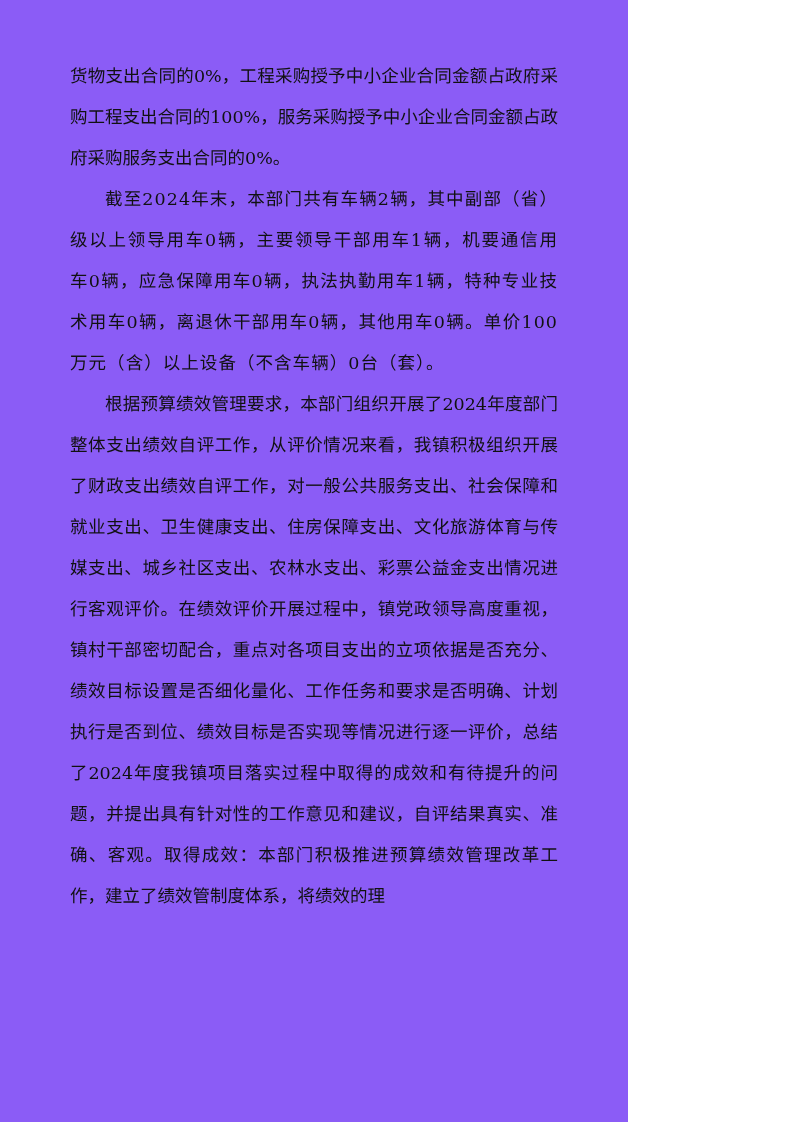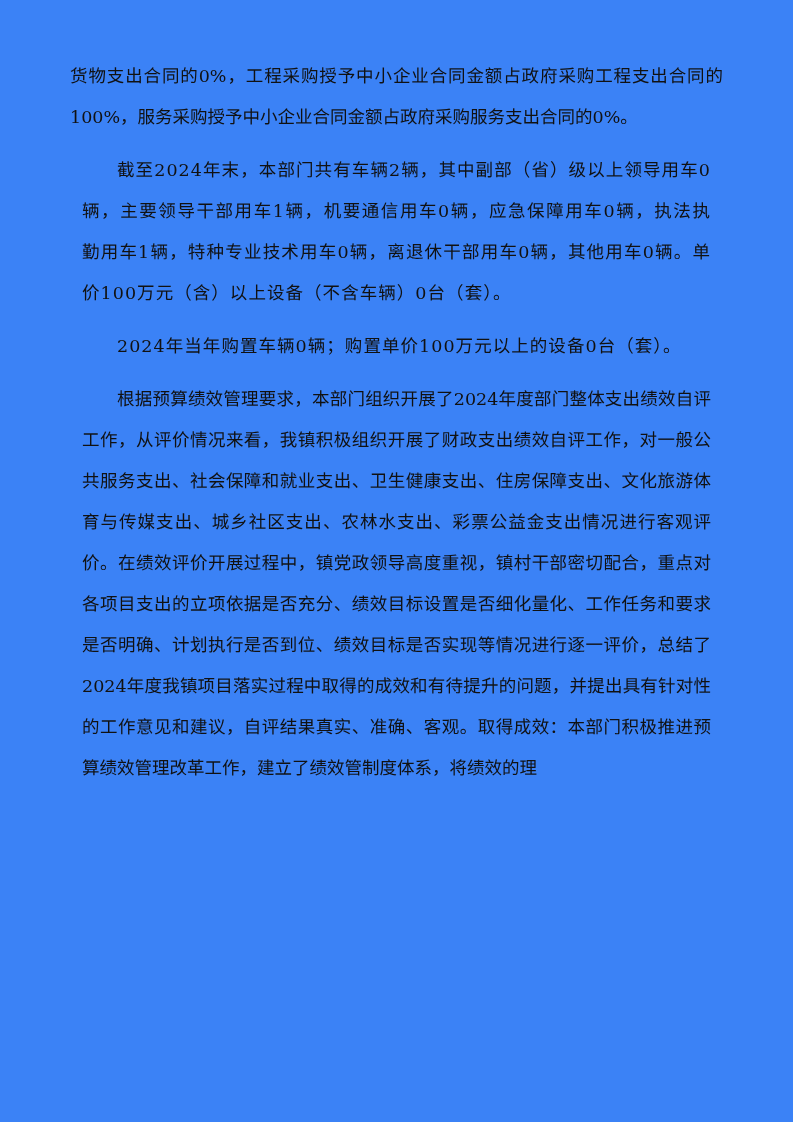"货物支出合同的0%，工程采购授予中小企业合同金额占政府采购工程支出合同的100%" .page { background: #3b82f6 -> #8b5cf6; width: 793px -> 628px }
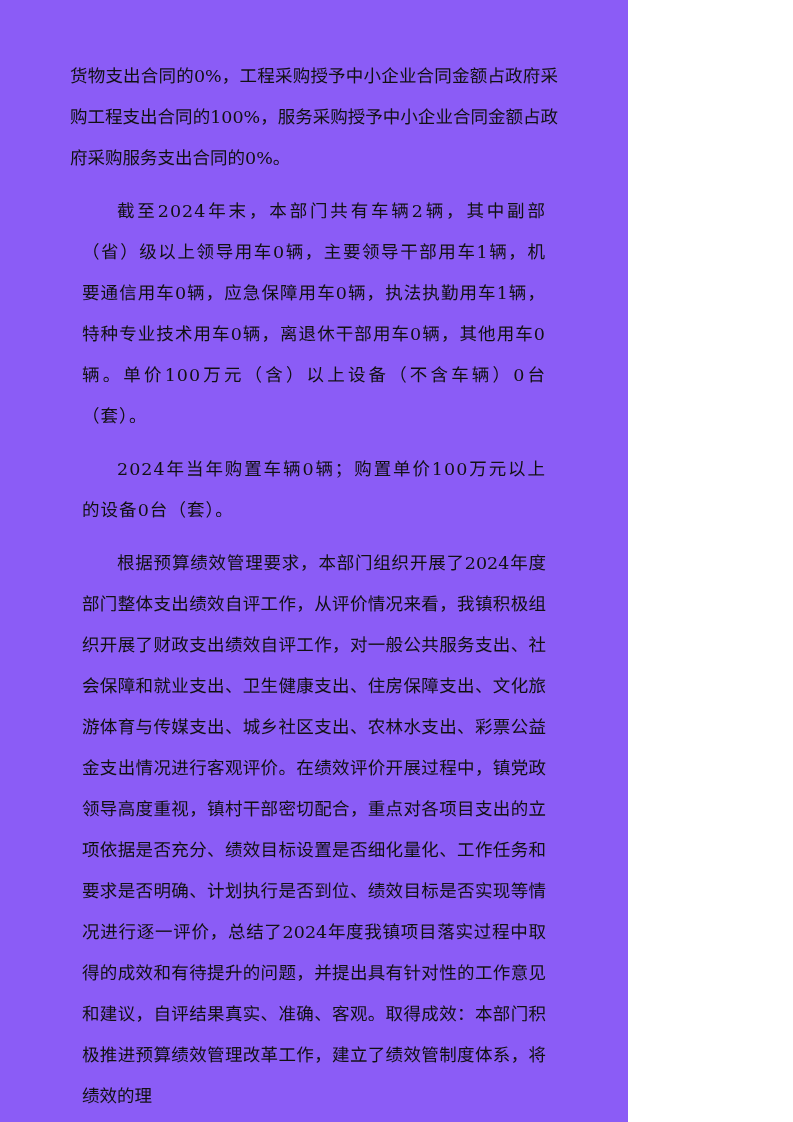"截至2024年末，本部门共有车辆2辆，其中副部（省）级以上领导用车0辆，主要领导" p.para { margin: 12px -> 0 }
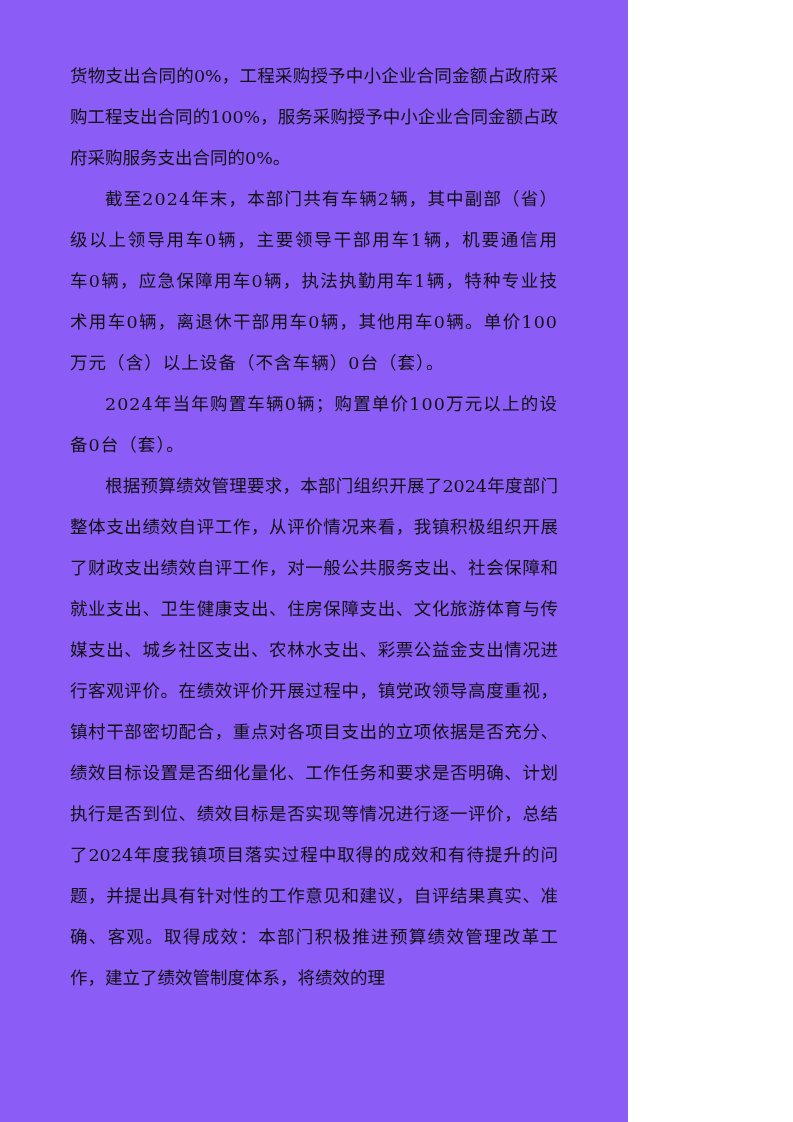"2024年当年购置车辆0辆；购置单价100万元以上的设备0台（套）。" p.para { html: <p>2024年当年购置车辆0辆；购置单价100万元以上的设备0台（套）。</p> -> none }
